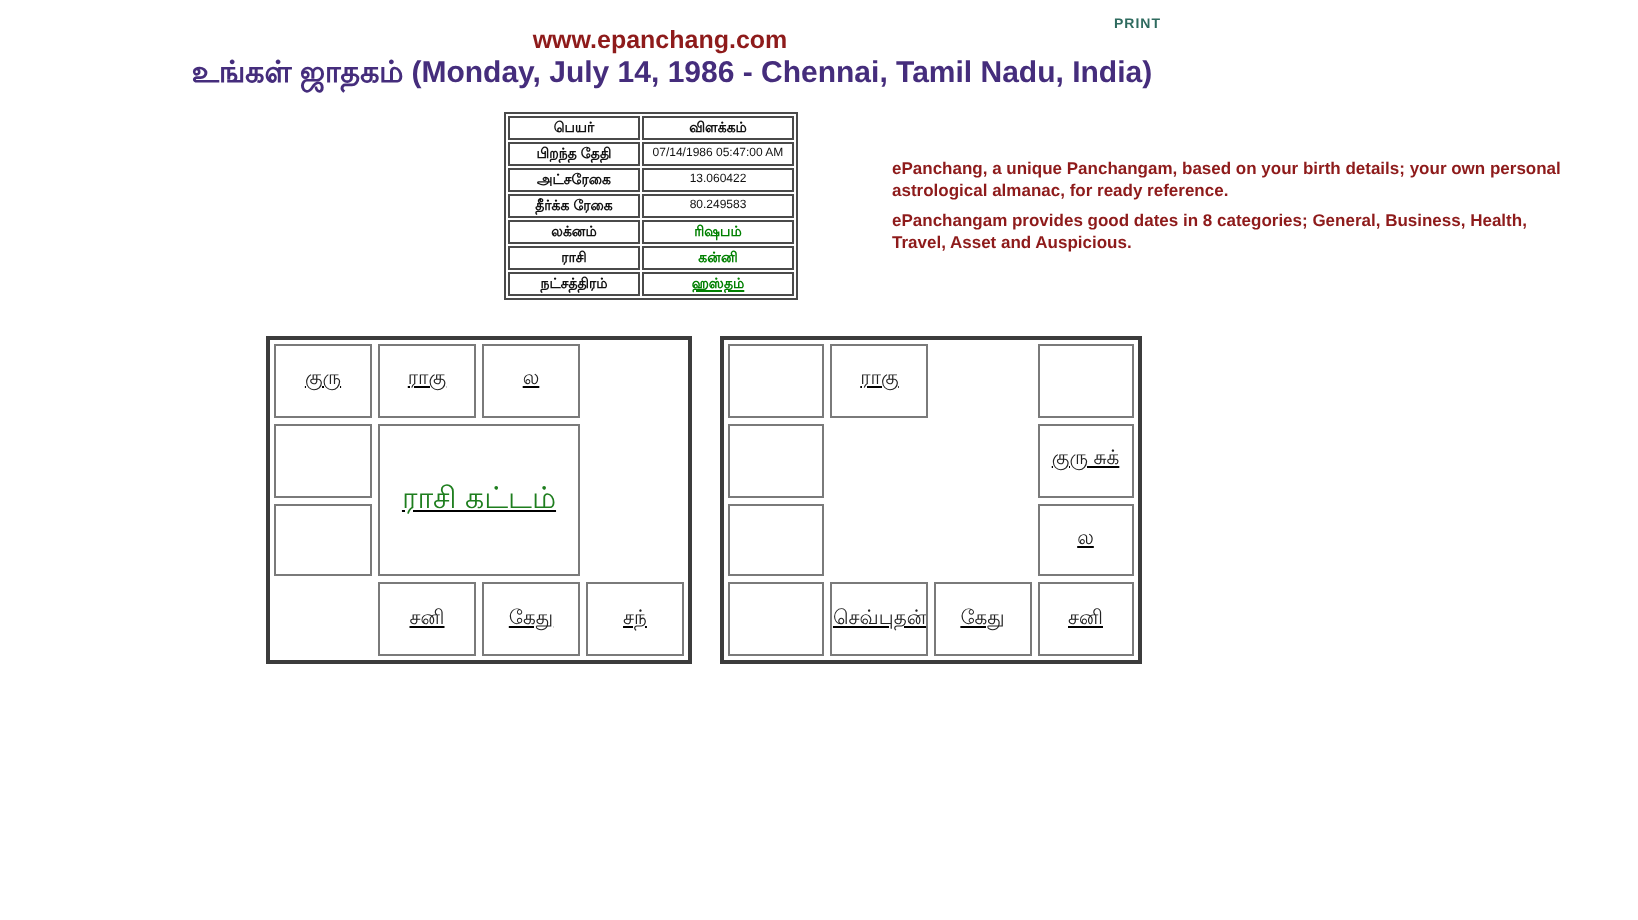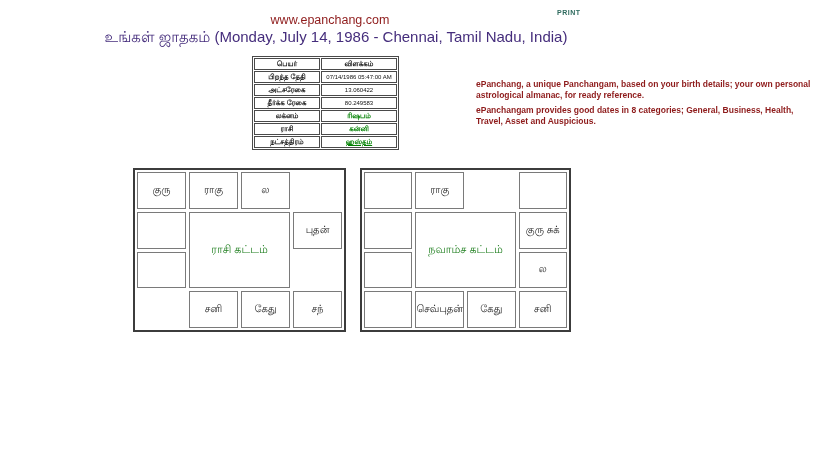"www.epanchang.com" .site-link { font-weight: normal -> bold }
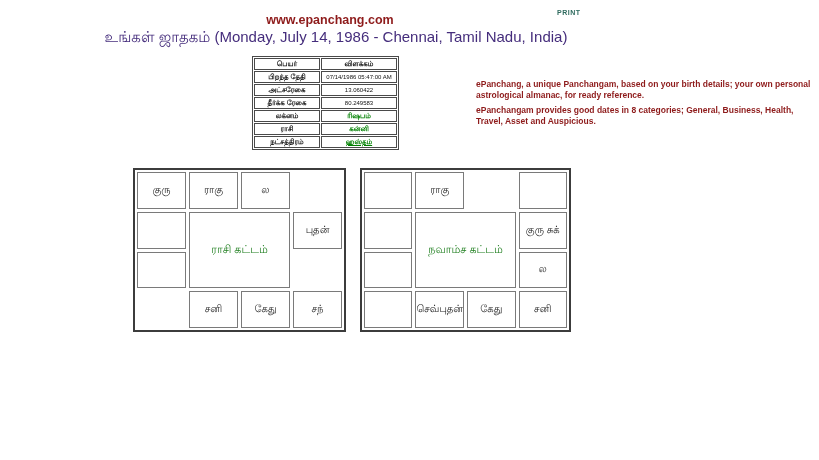"உங்கள் ஜாதகம் (Monday, July 14," .page-title { font-weight: normal -> bold }
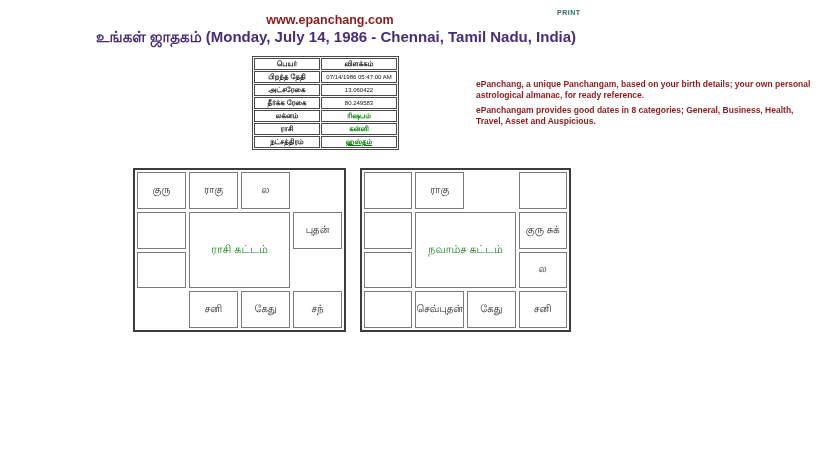"ePanchang, a unique Panchangam, based" .about { left: 476px -> 446px }
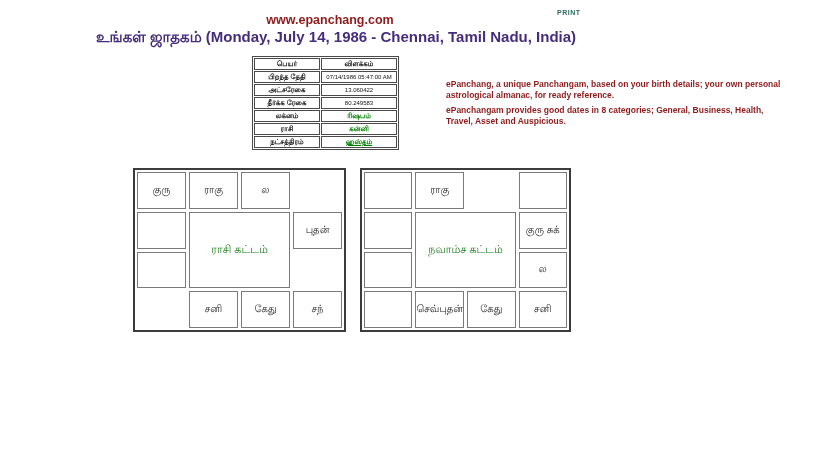"குரு" .chart { text-decoration: none -> underline }
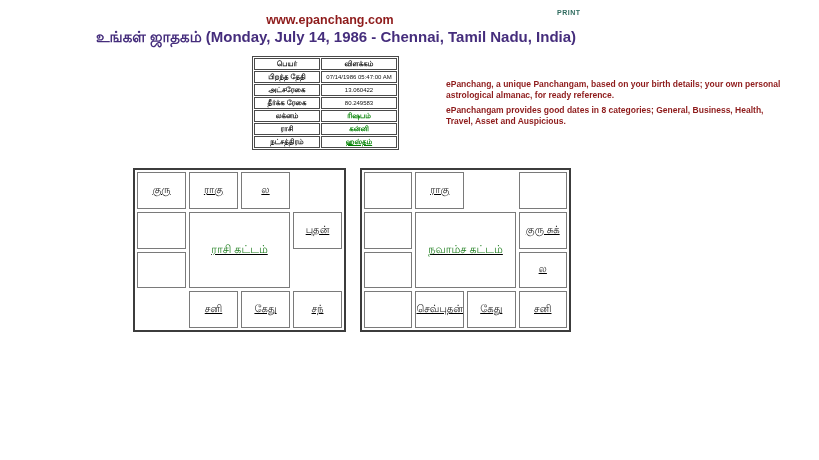"புதன்" div.cell { html: <div>புதன்</div> -> none }
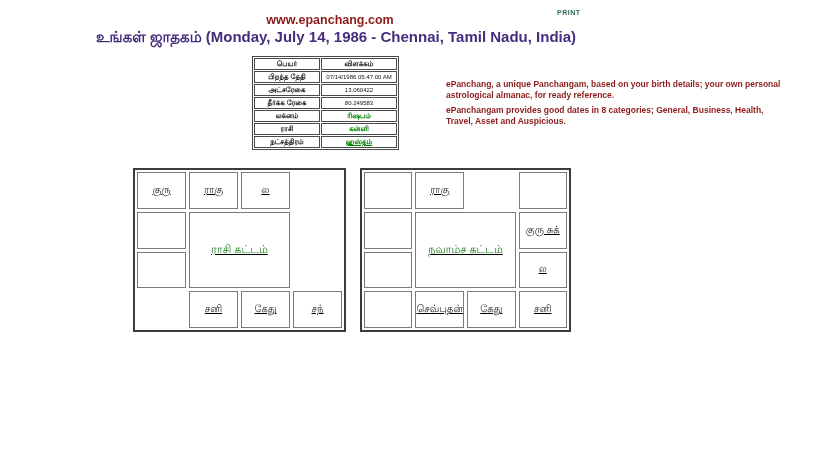"ராசி கட்டம்" .center-cell { font-size: 11px -> 15px }
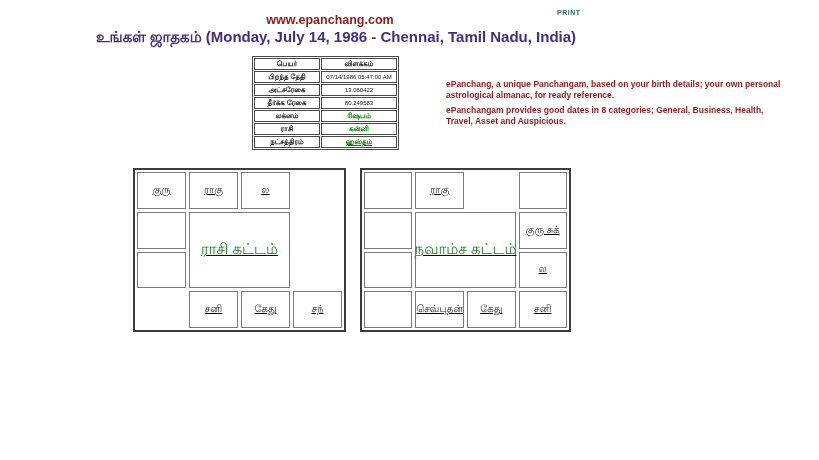"நவாம்ச கட்டம்" div.cell { html: <div>நவாம்ச கட்டம்</div> -> none }
